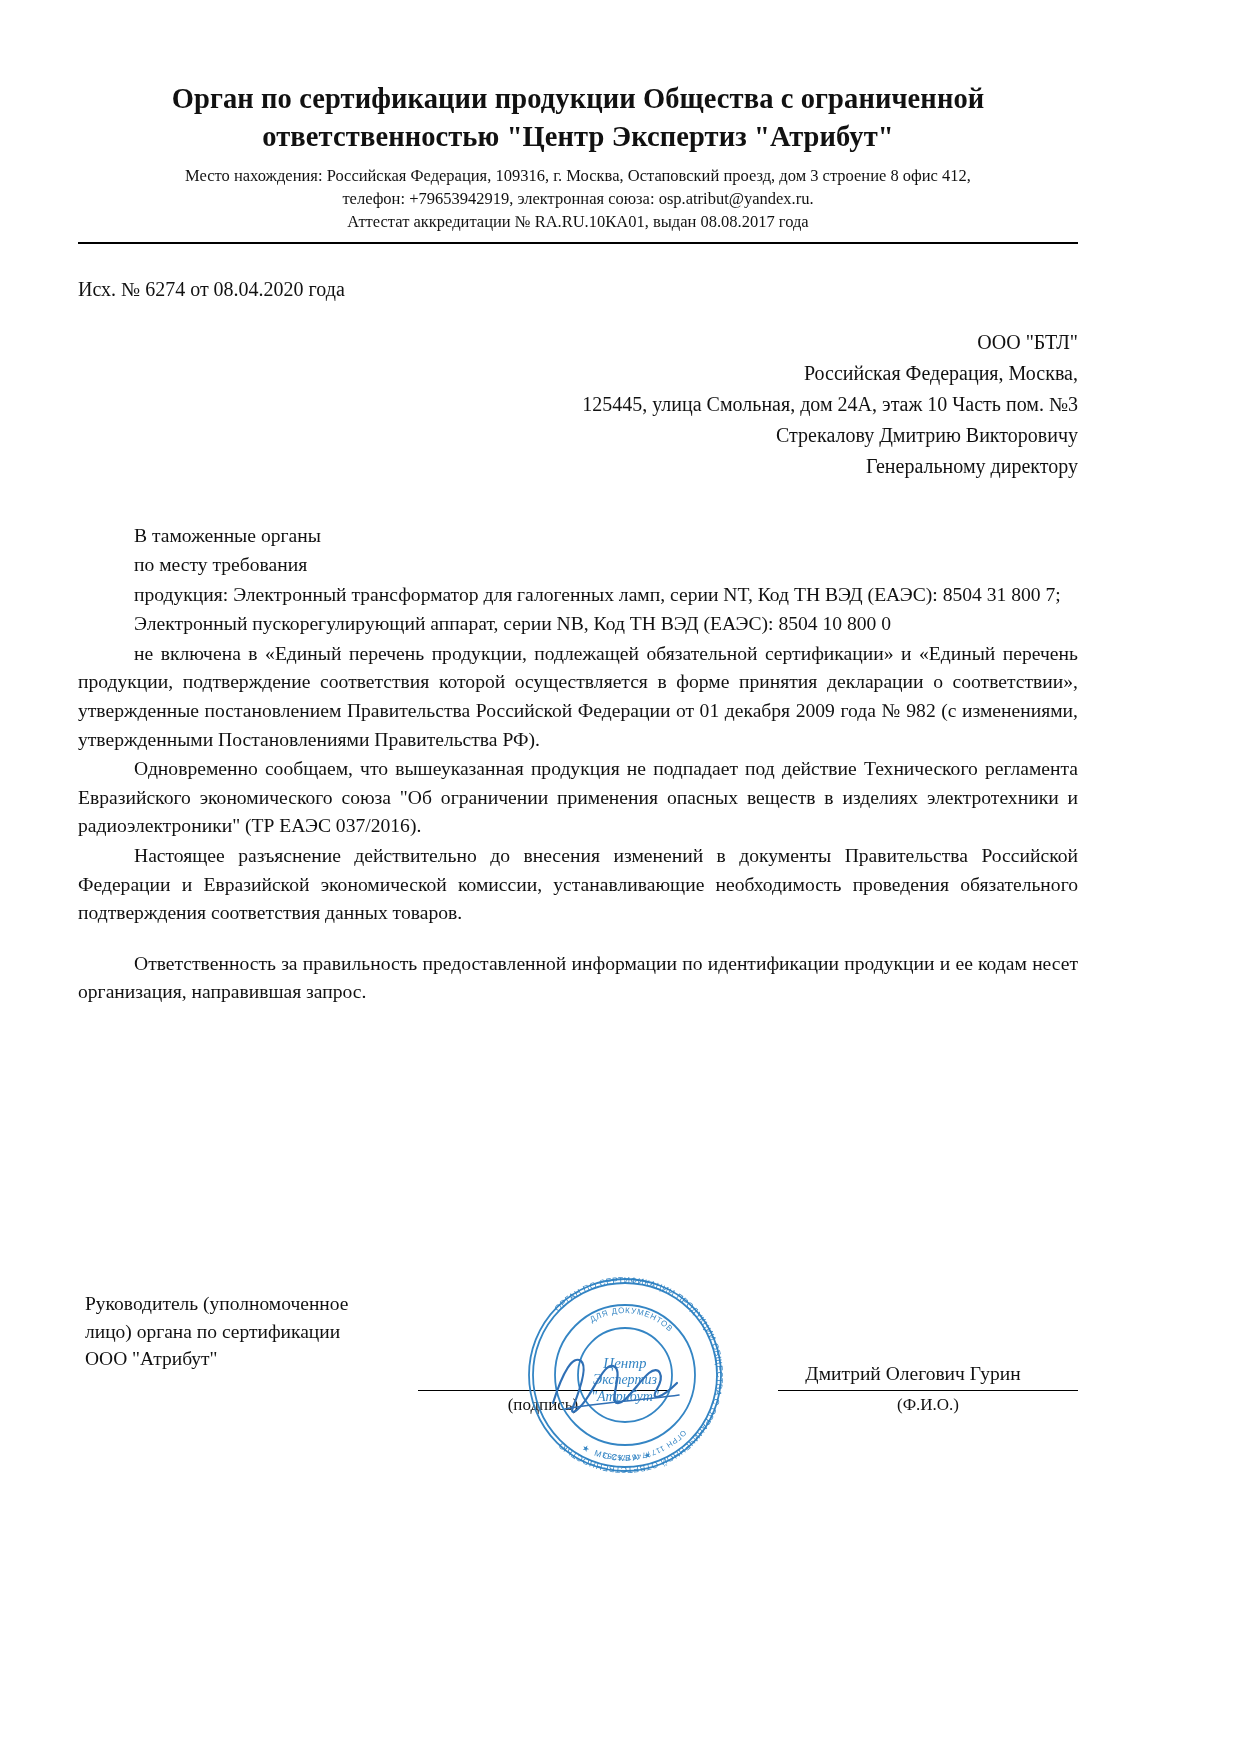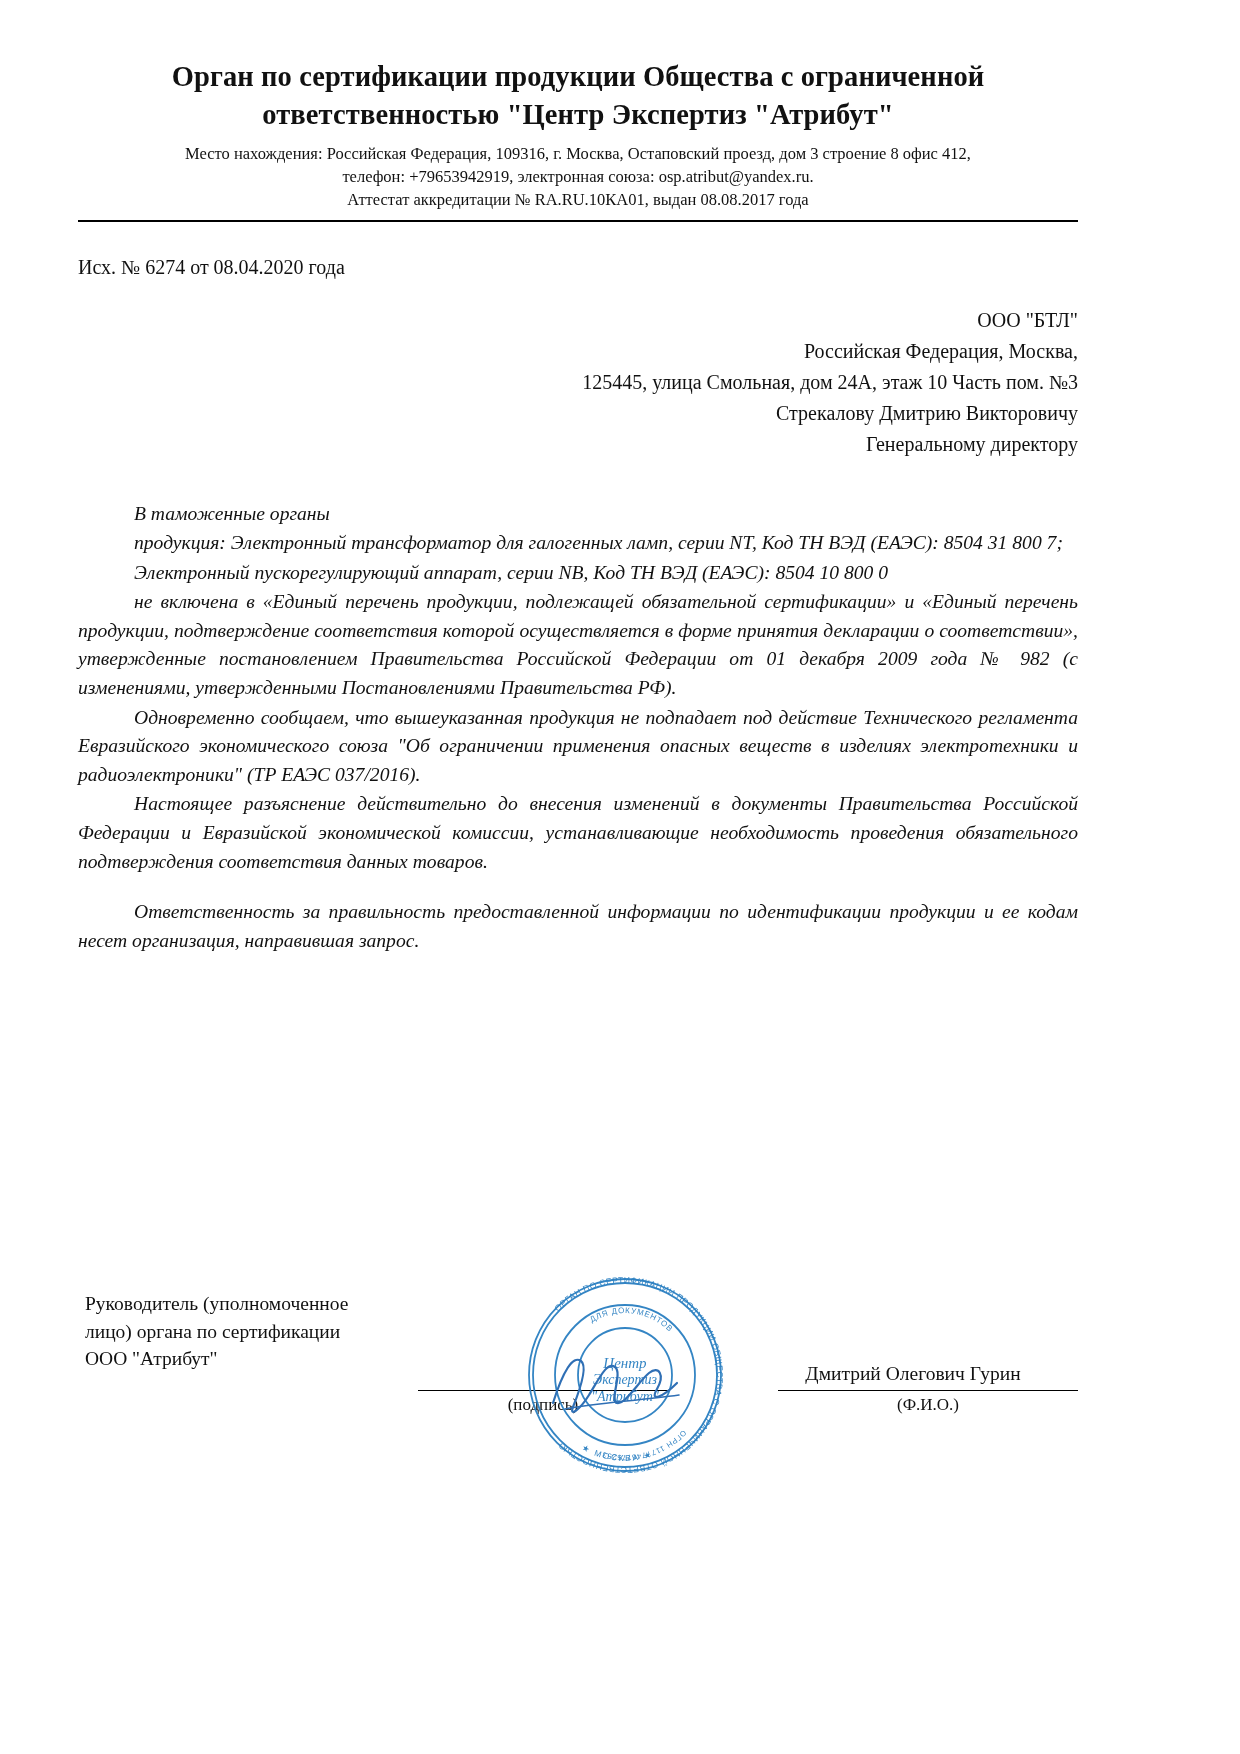"Орган по сертификации продукции Общества с ограниченной" .letterhead { padding-top: 58px -> 80px }
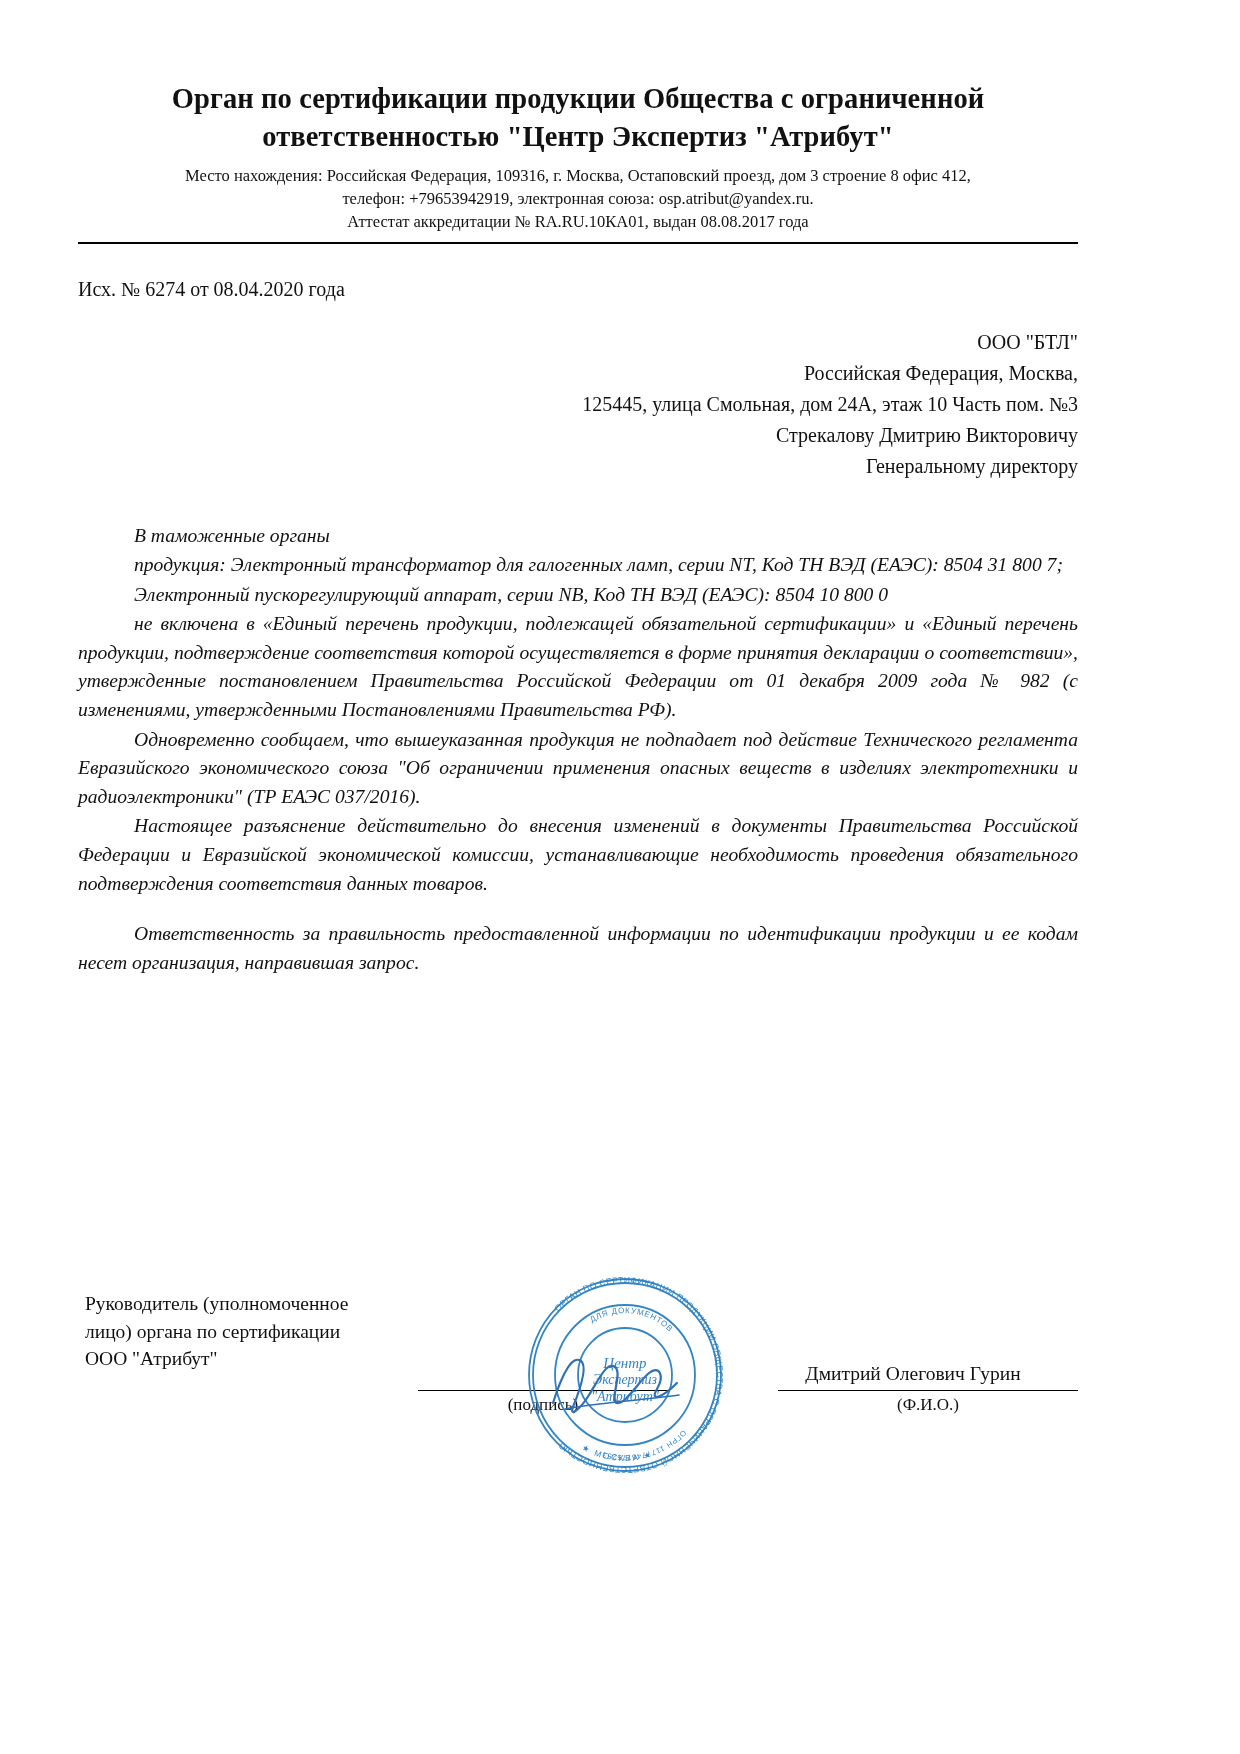"В таможенные органы" .body-text p { font-style: italic -> none }
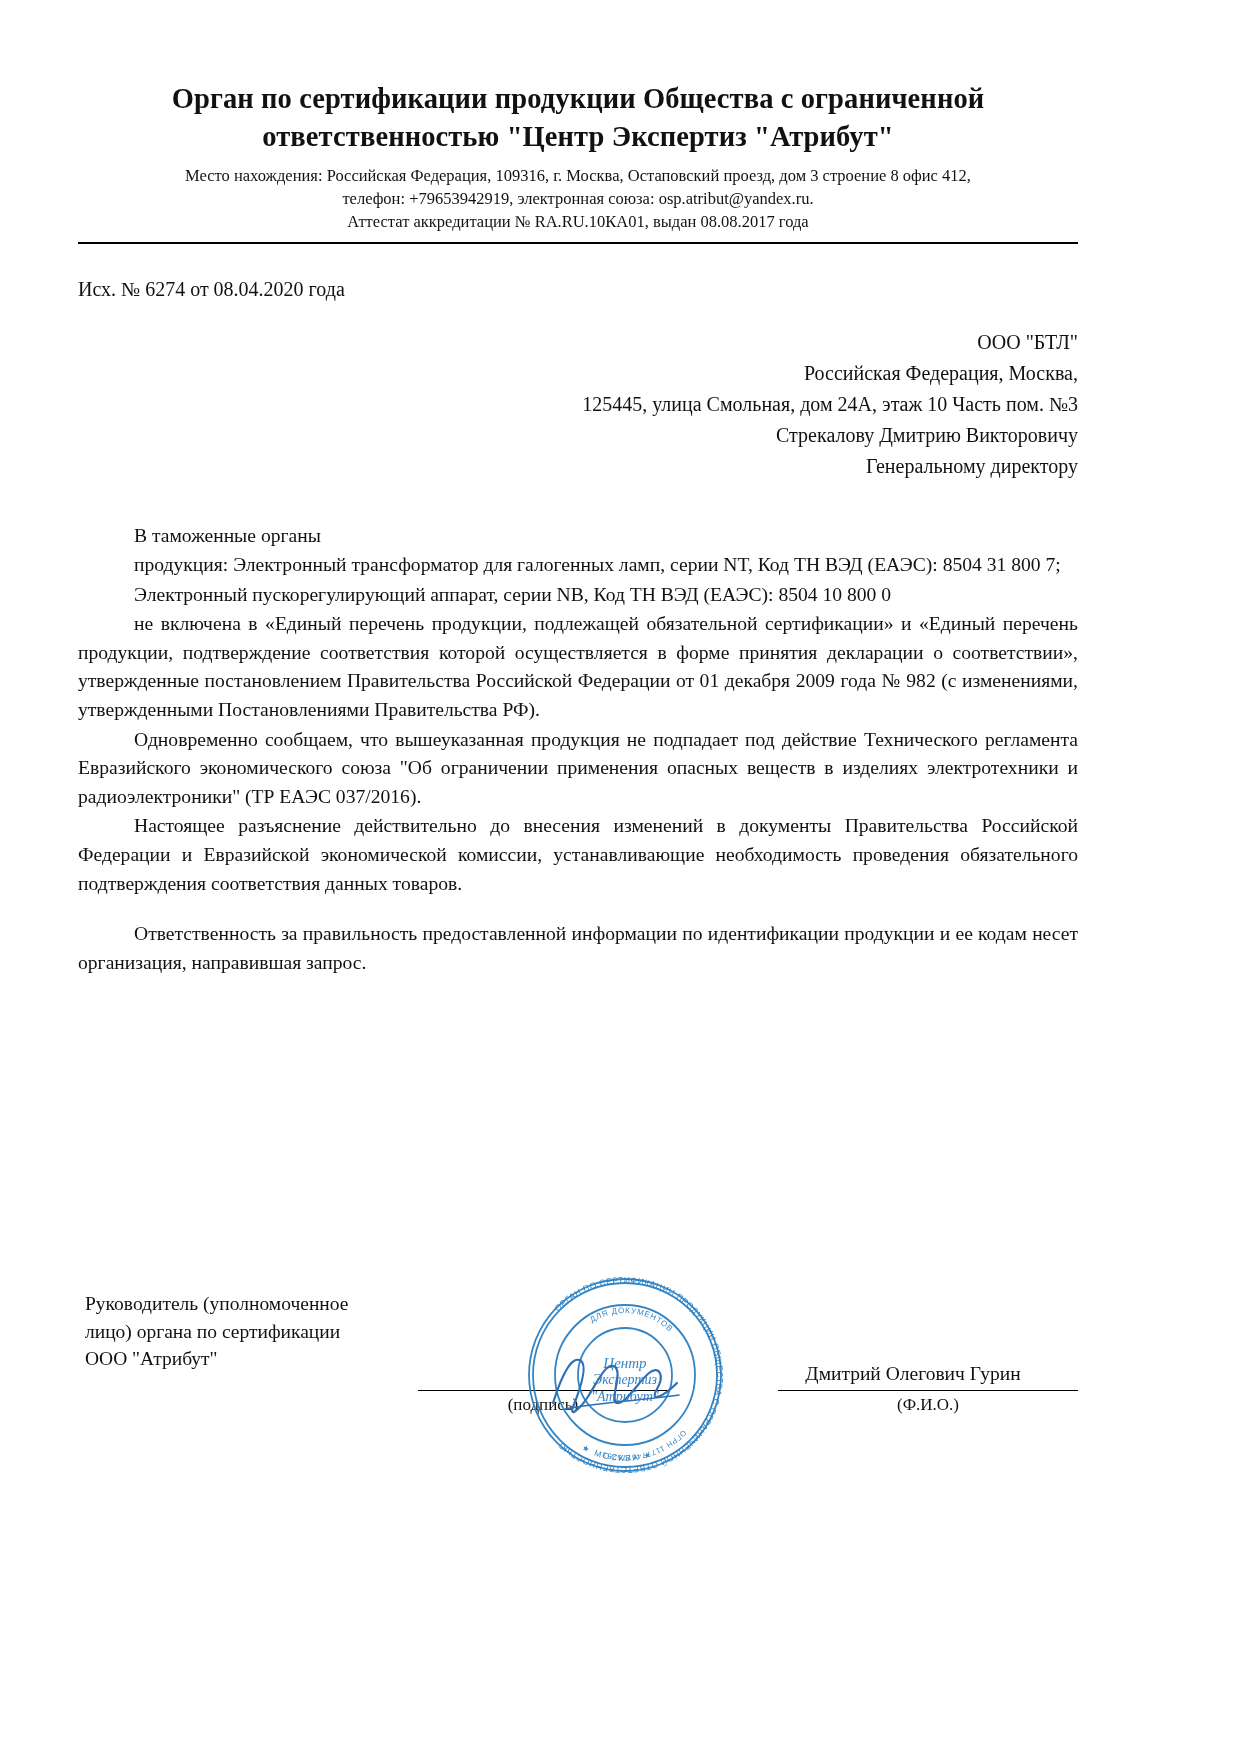"по месту требования" p { html: none -> <p>по месту требования</p> }
